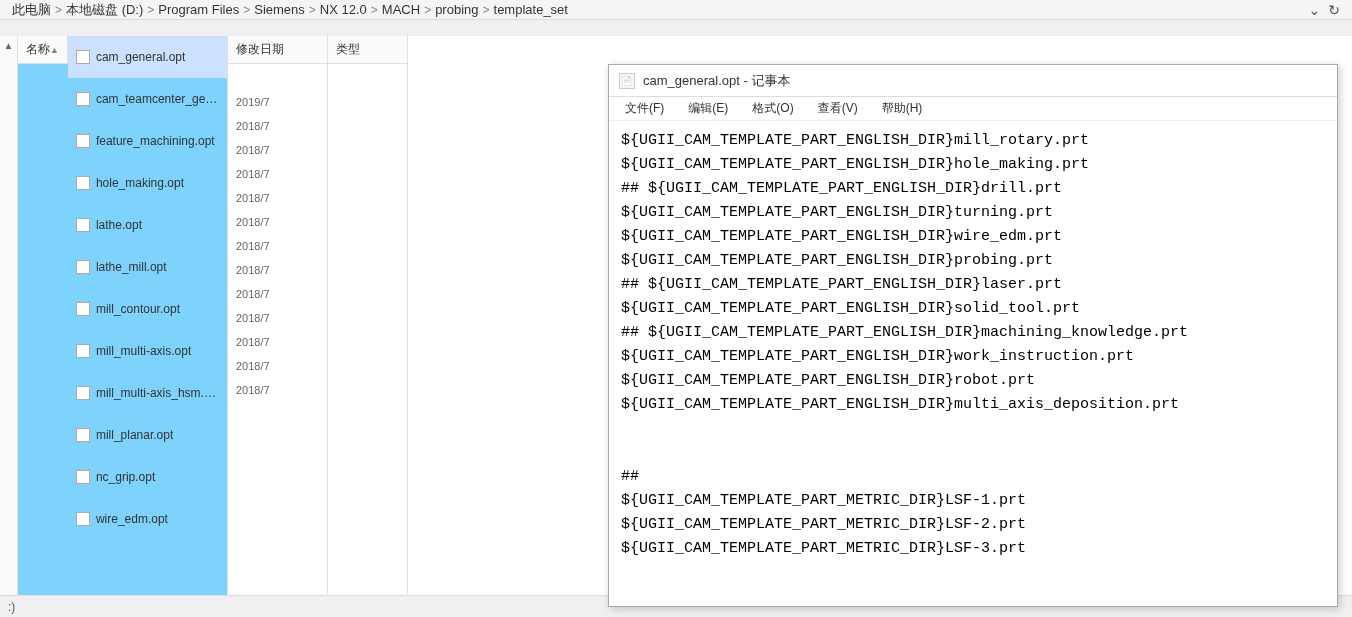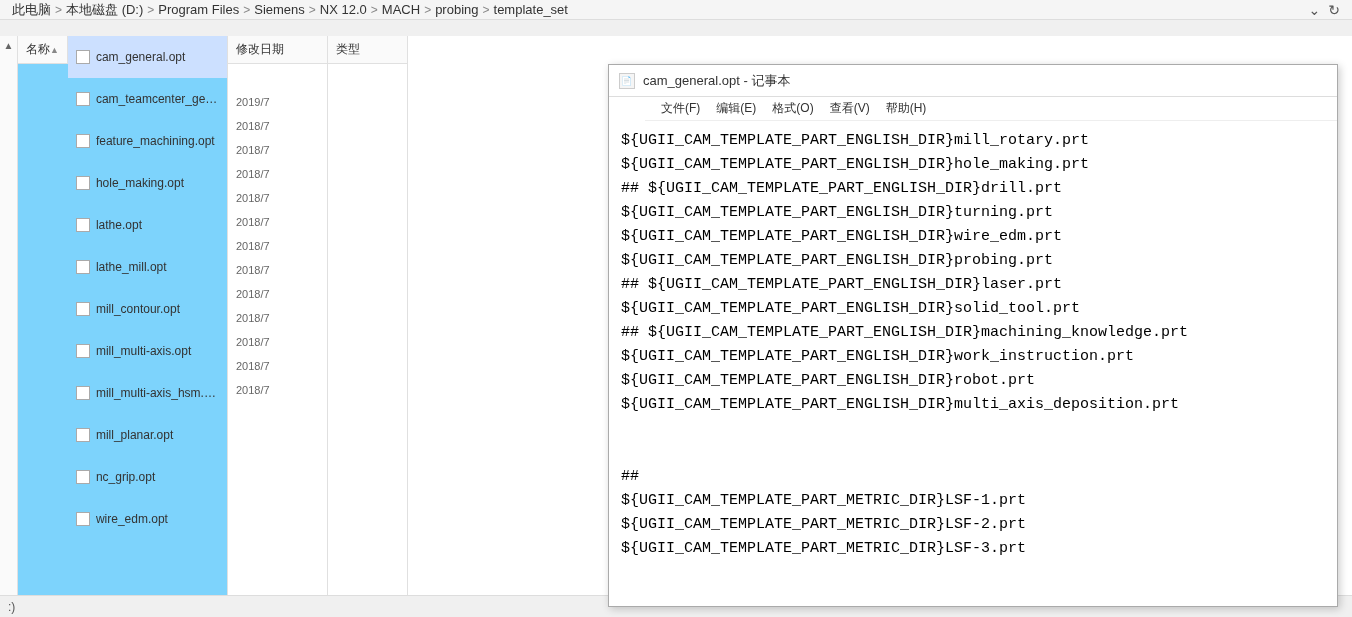"文件(F)" .notepad-menubar { gap: 0 -> 8px; margin-left: 36px -> none }
